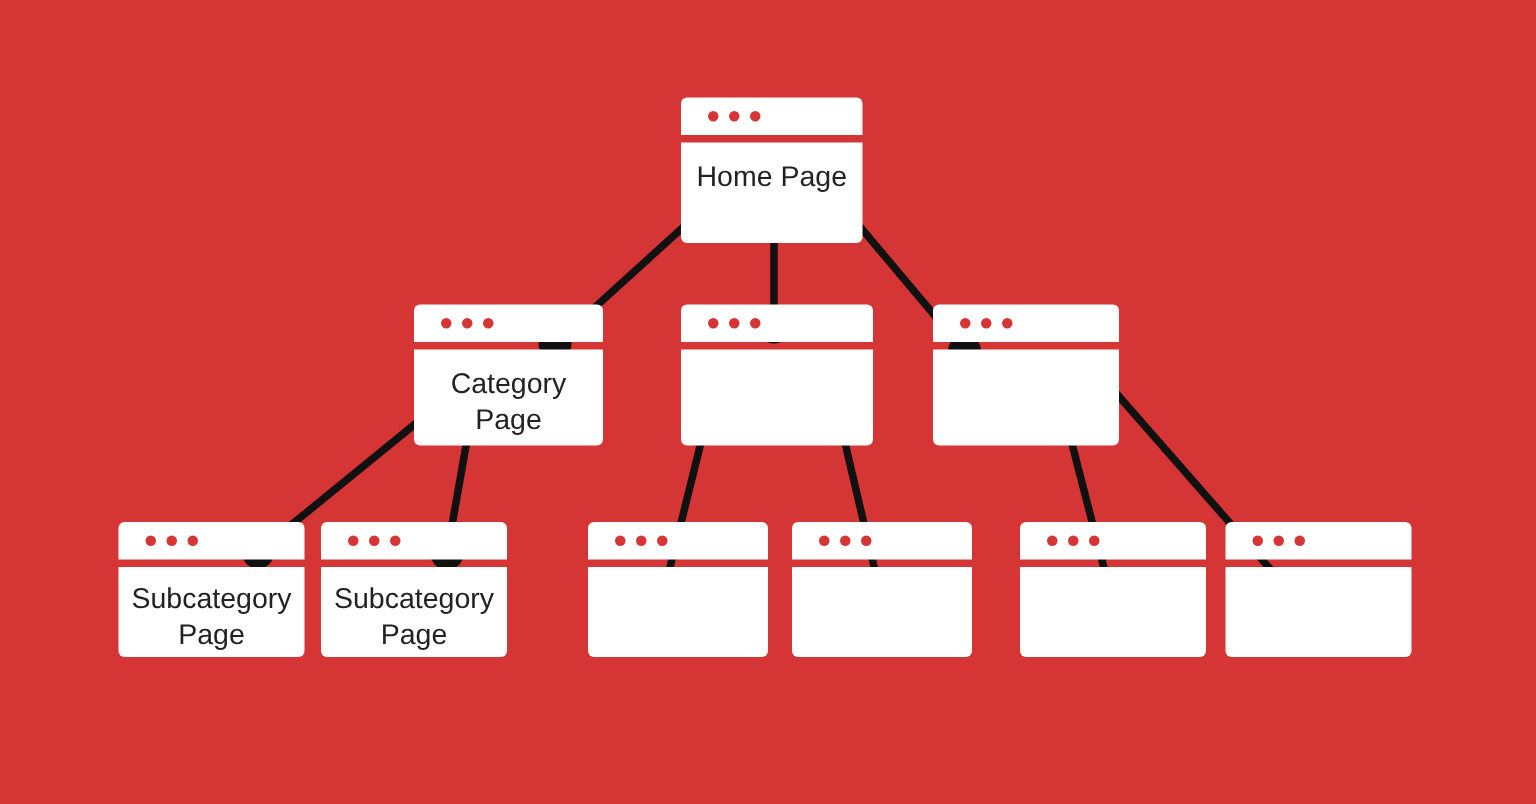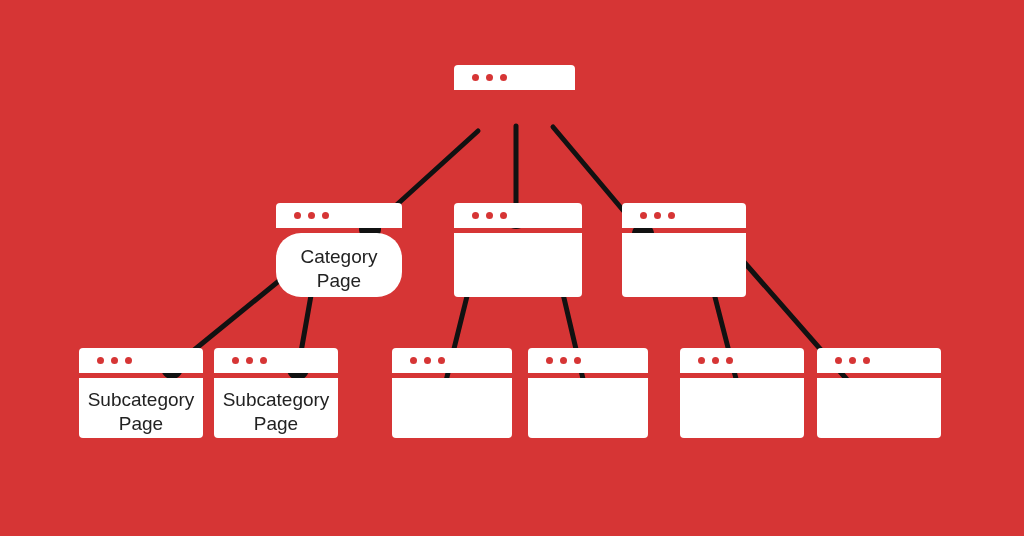"Home Page" div.node-body { html: none -> <div> <div>Home Page</div> </div> }
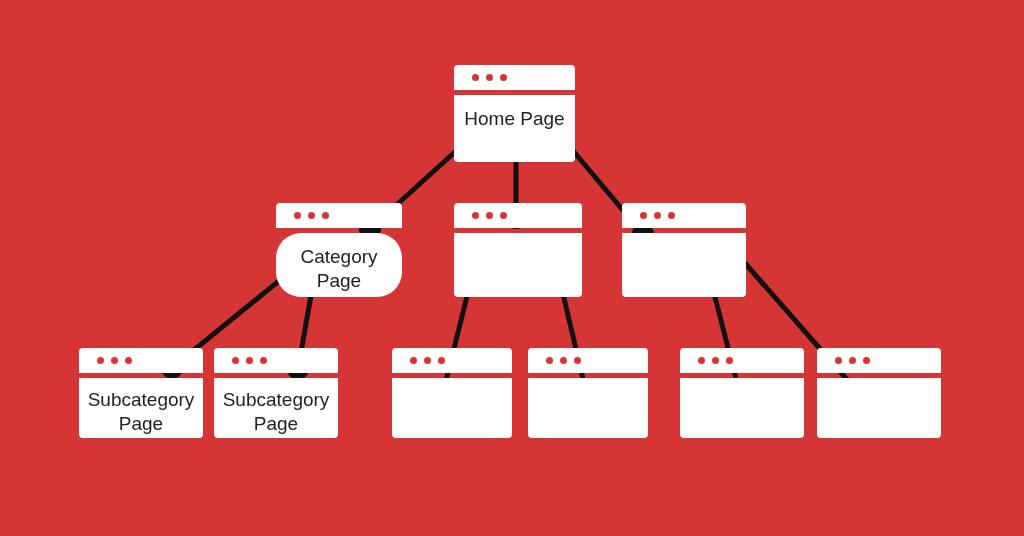"Category Page" div.node-body { border-radius: 25px -> none }
